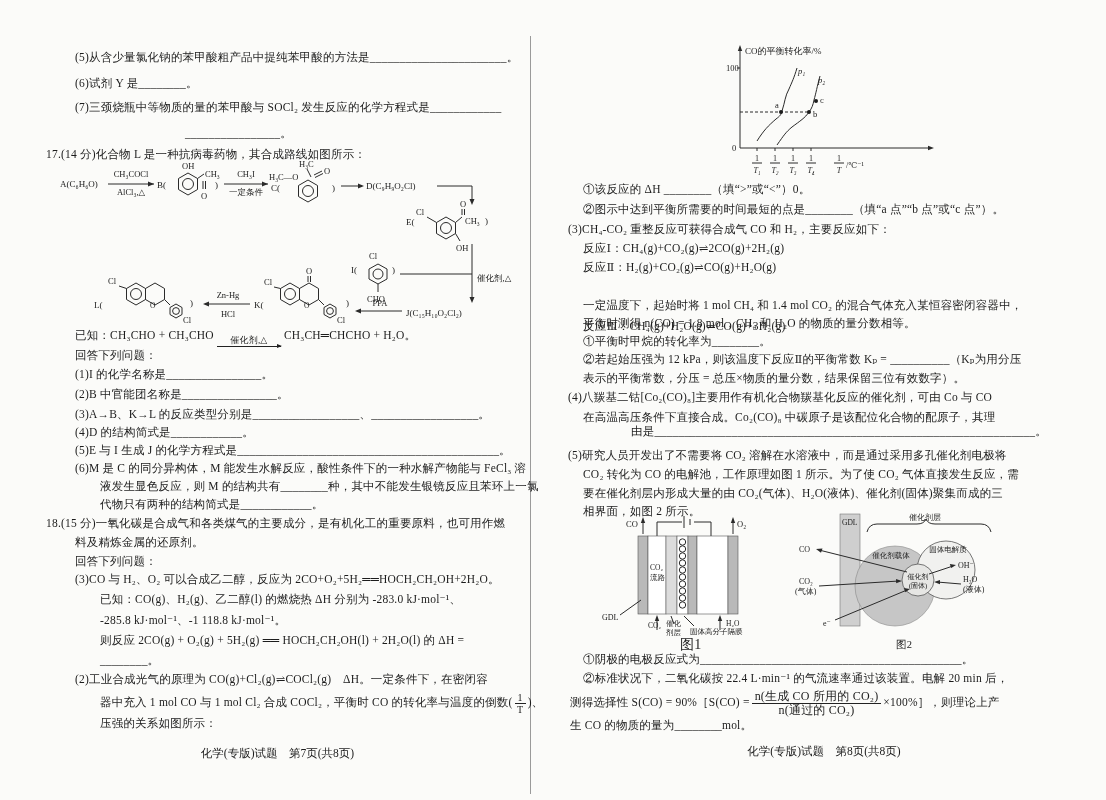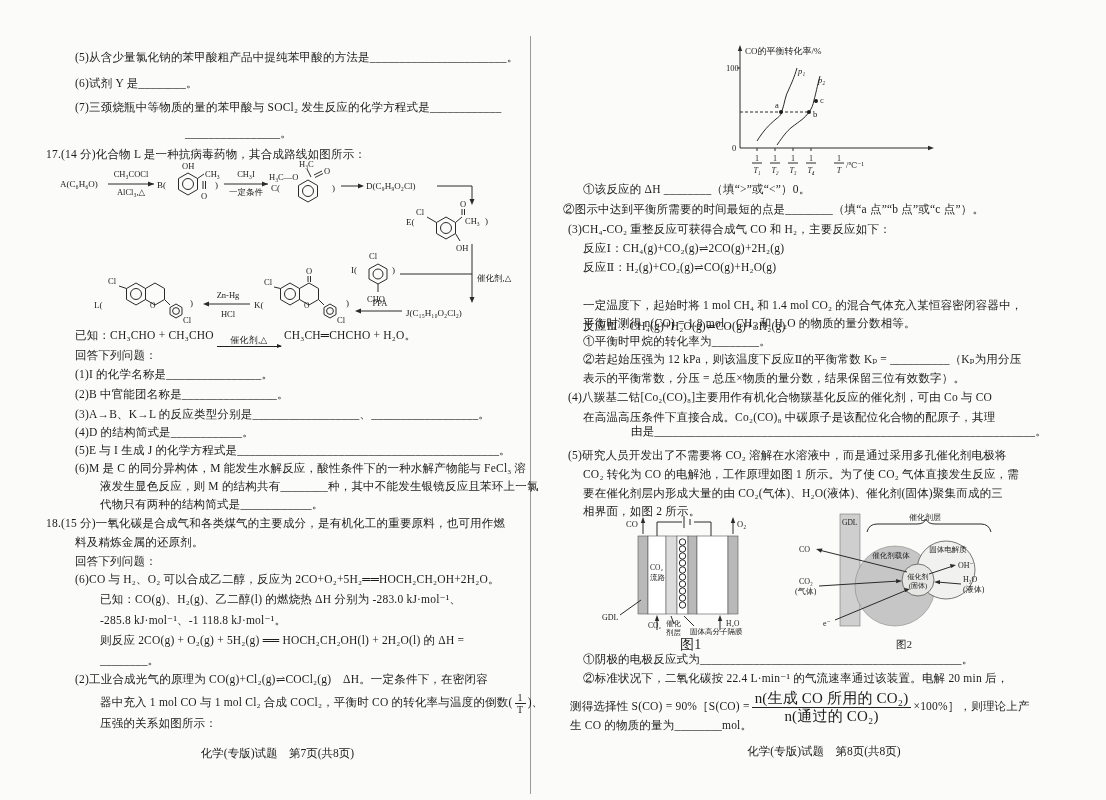"②图示中达到平衡所需要的时间最短的点是________（填“a 点”“b" div.line { left: 563px -> 583px }
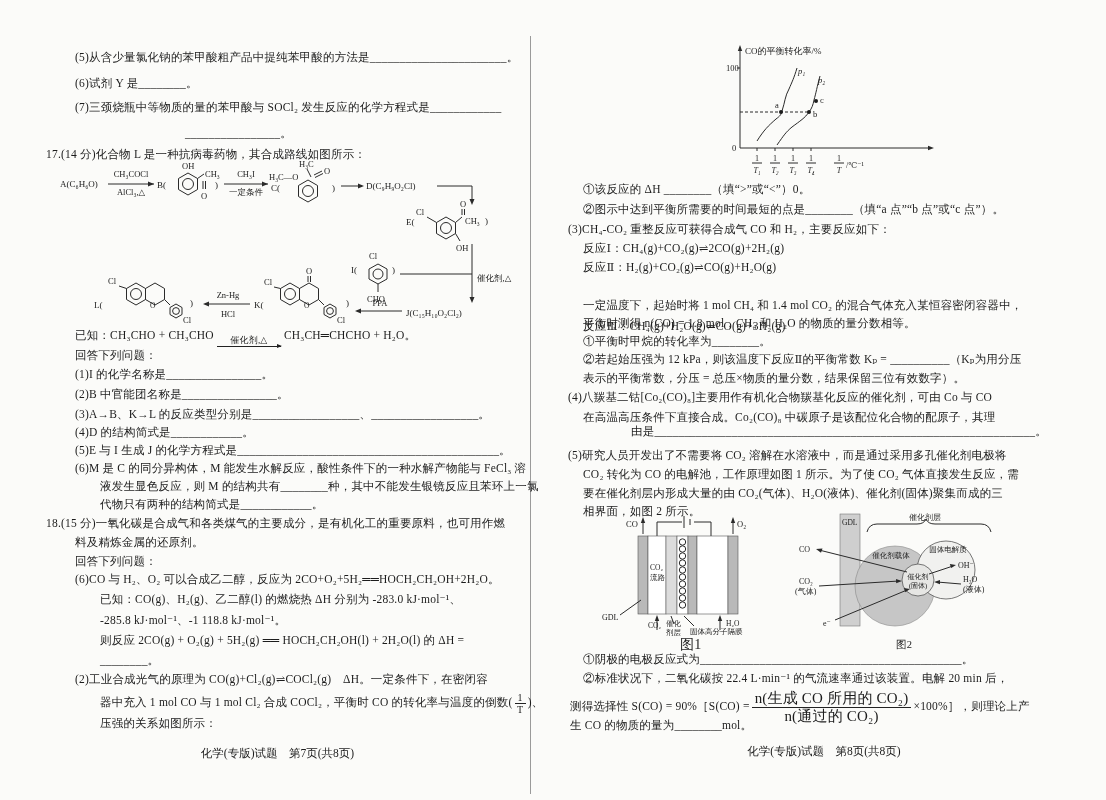"(6)CO 与 H₂、O₂ 可以合成乙二醇，反应为" div.line { text: 6 -> 3 }
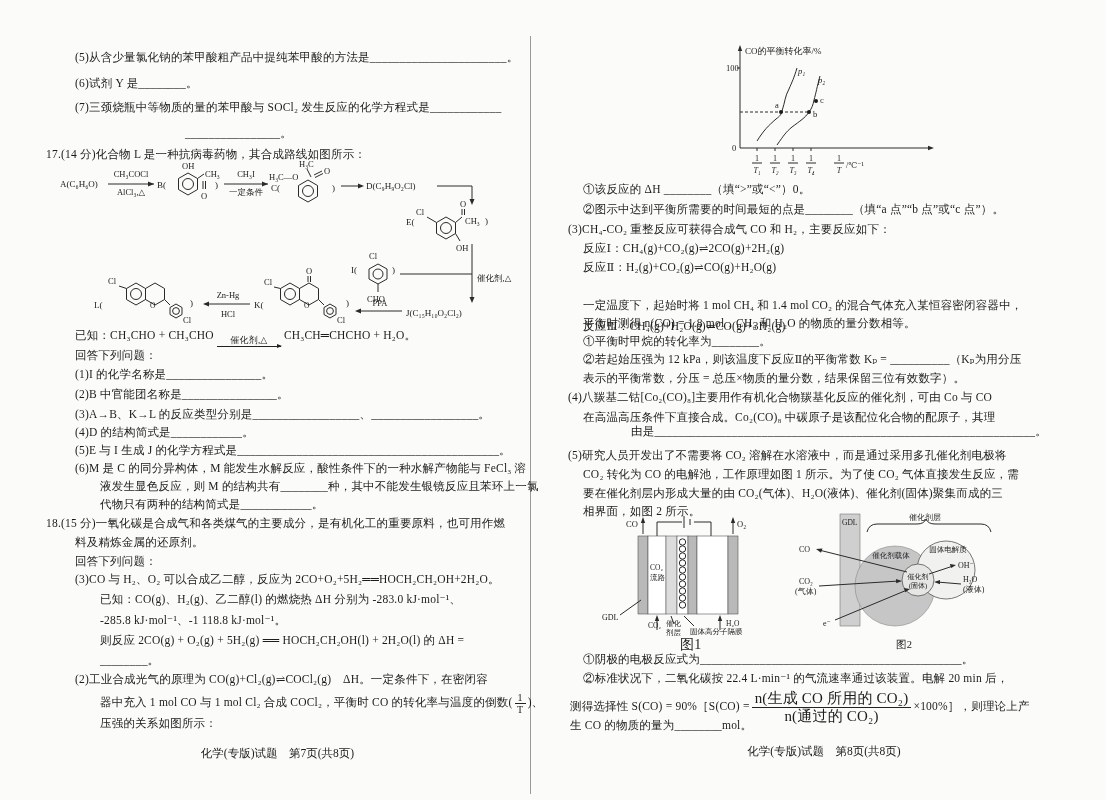"n(生成 CO 所用的 CO₂)" .bigfrac { font-size: 15px -> 12px }
